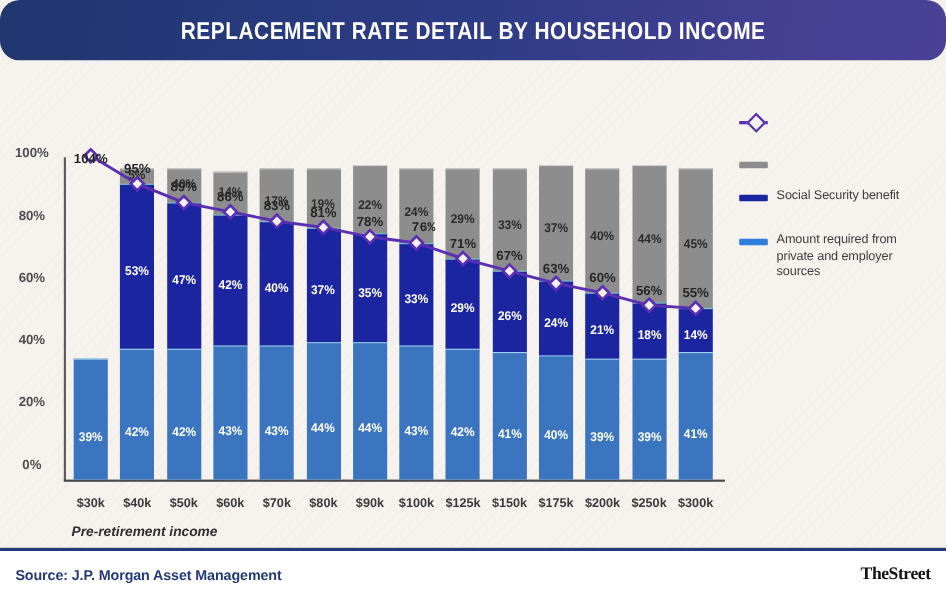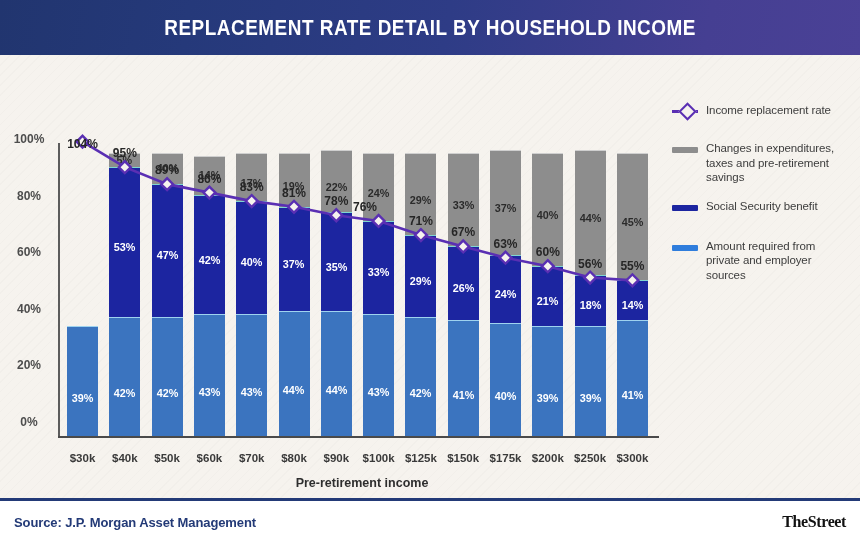"REPLACEMENT RATE DETAIL BY HOUSEHOLD" .header { border-radius: none -> 18px }
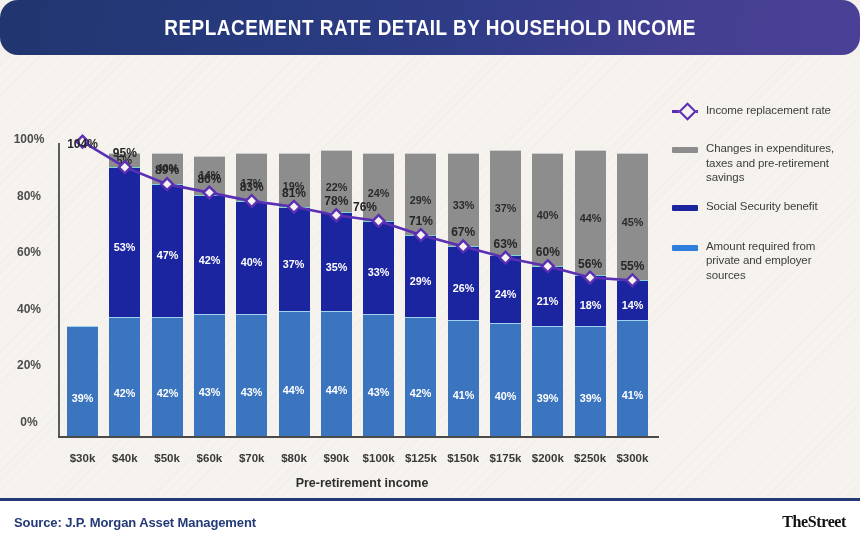"Income replacement rate" div.legtext { html: <div>Income replacement rate</div> -> none }
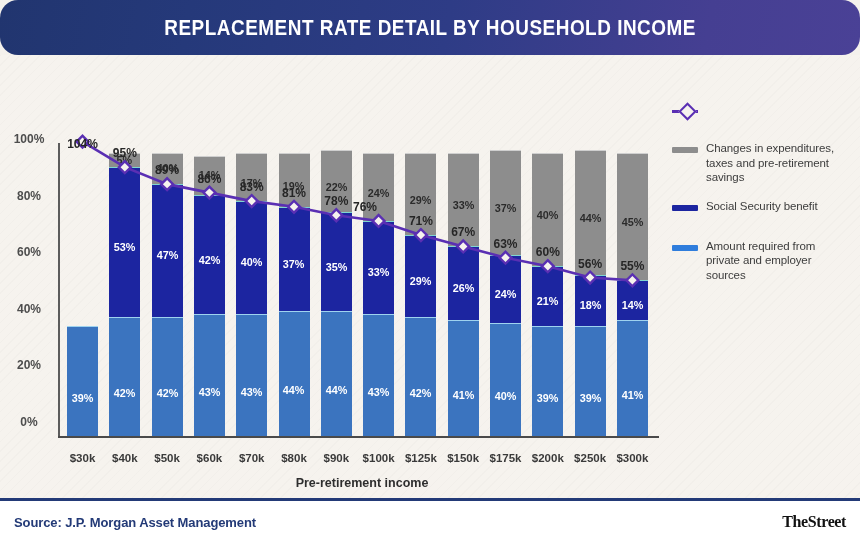"Changes in expenditures, taxes and" div.legtext { html: <div>Changes in expenditures, taxes and pre-retirement savings</div> -> none }
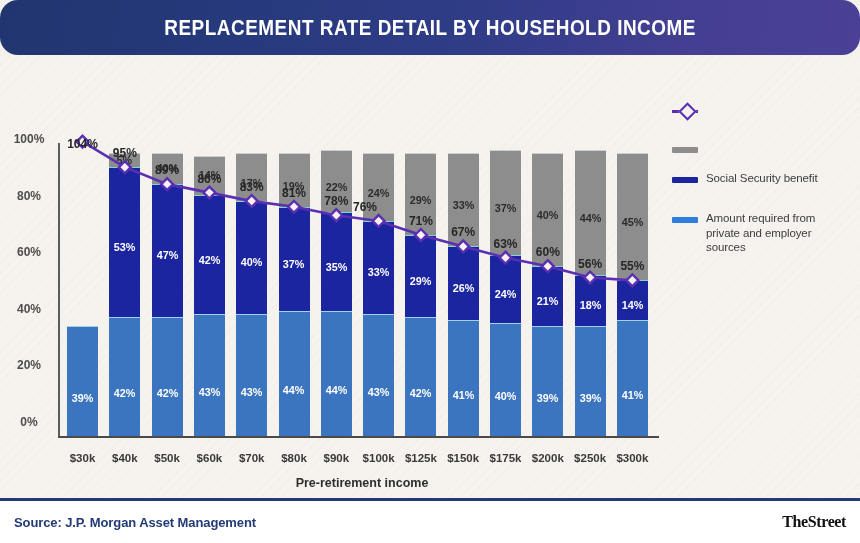"76%" div.ptlabel { font-family: none -> Liberation Mono, monospace; left: 300px -> 320px }
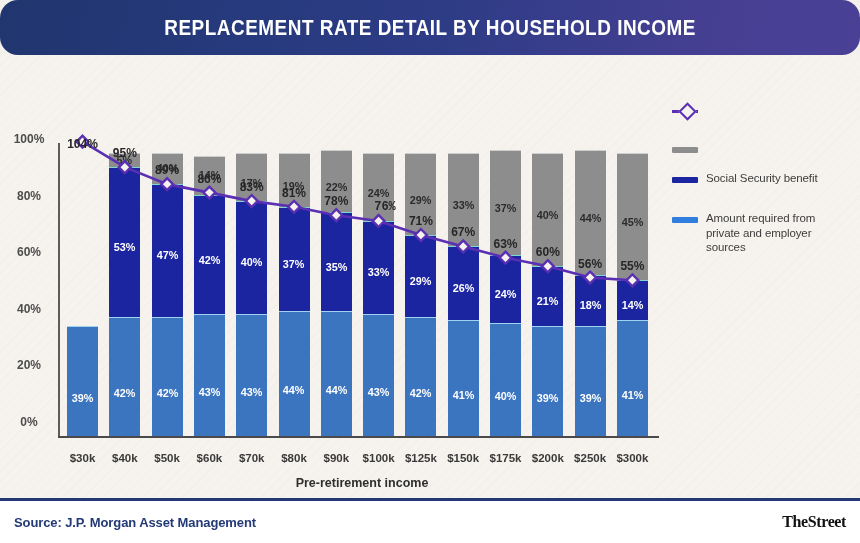"Pre-retirement income" .xtitle { font-style: none -> italic; text-align: center -> none }
